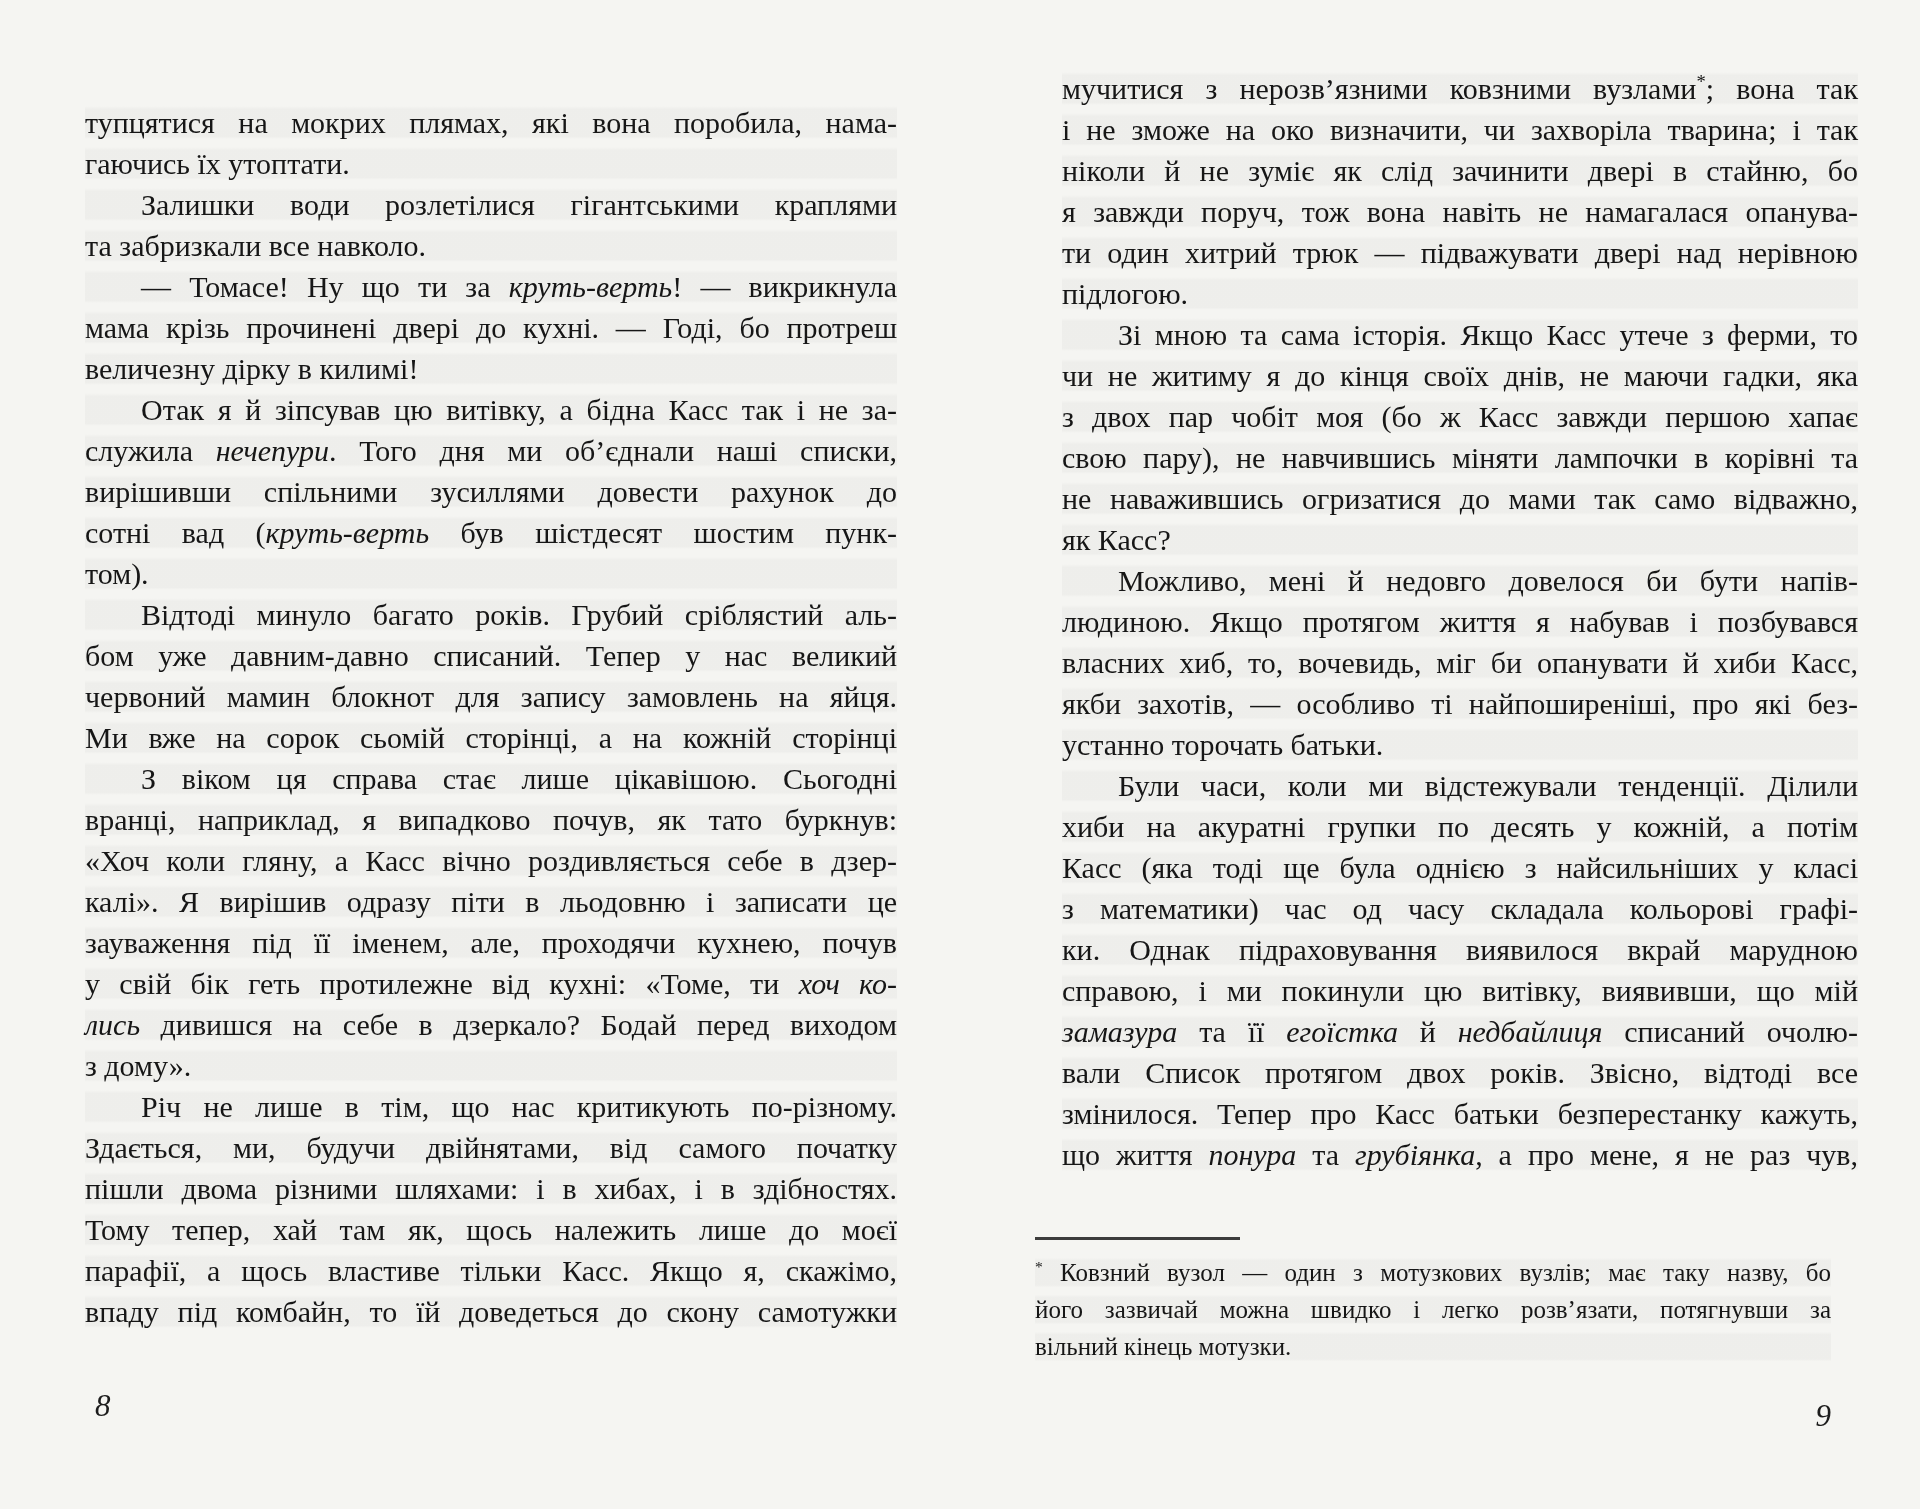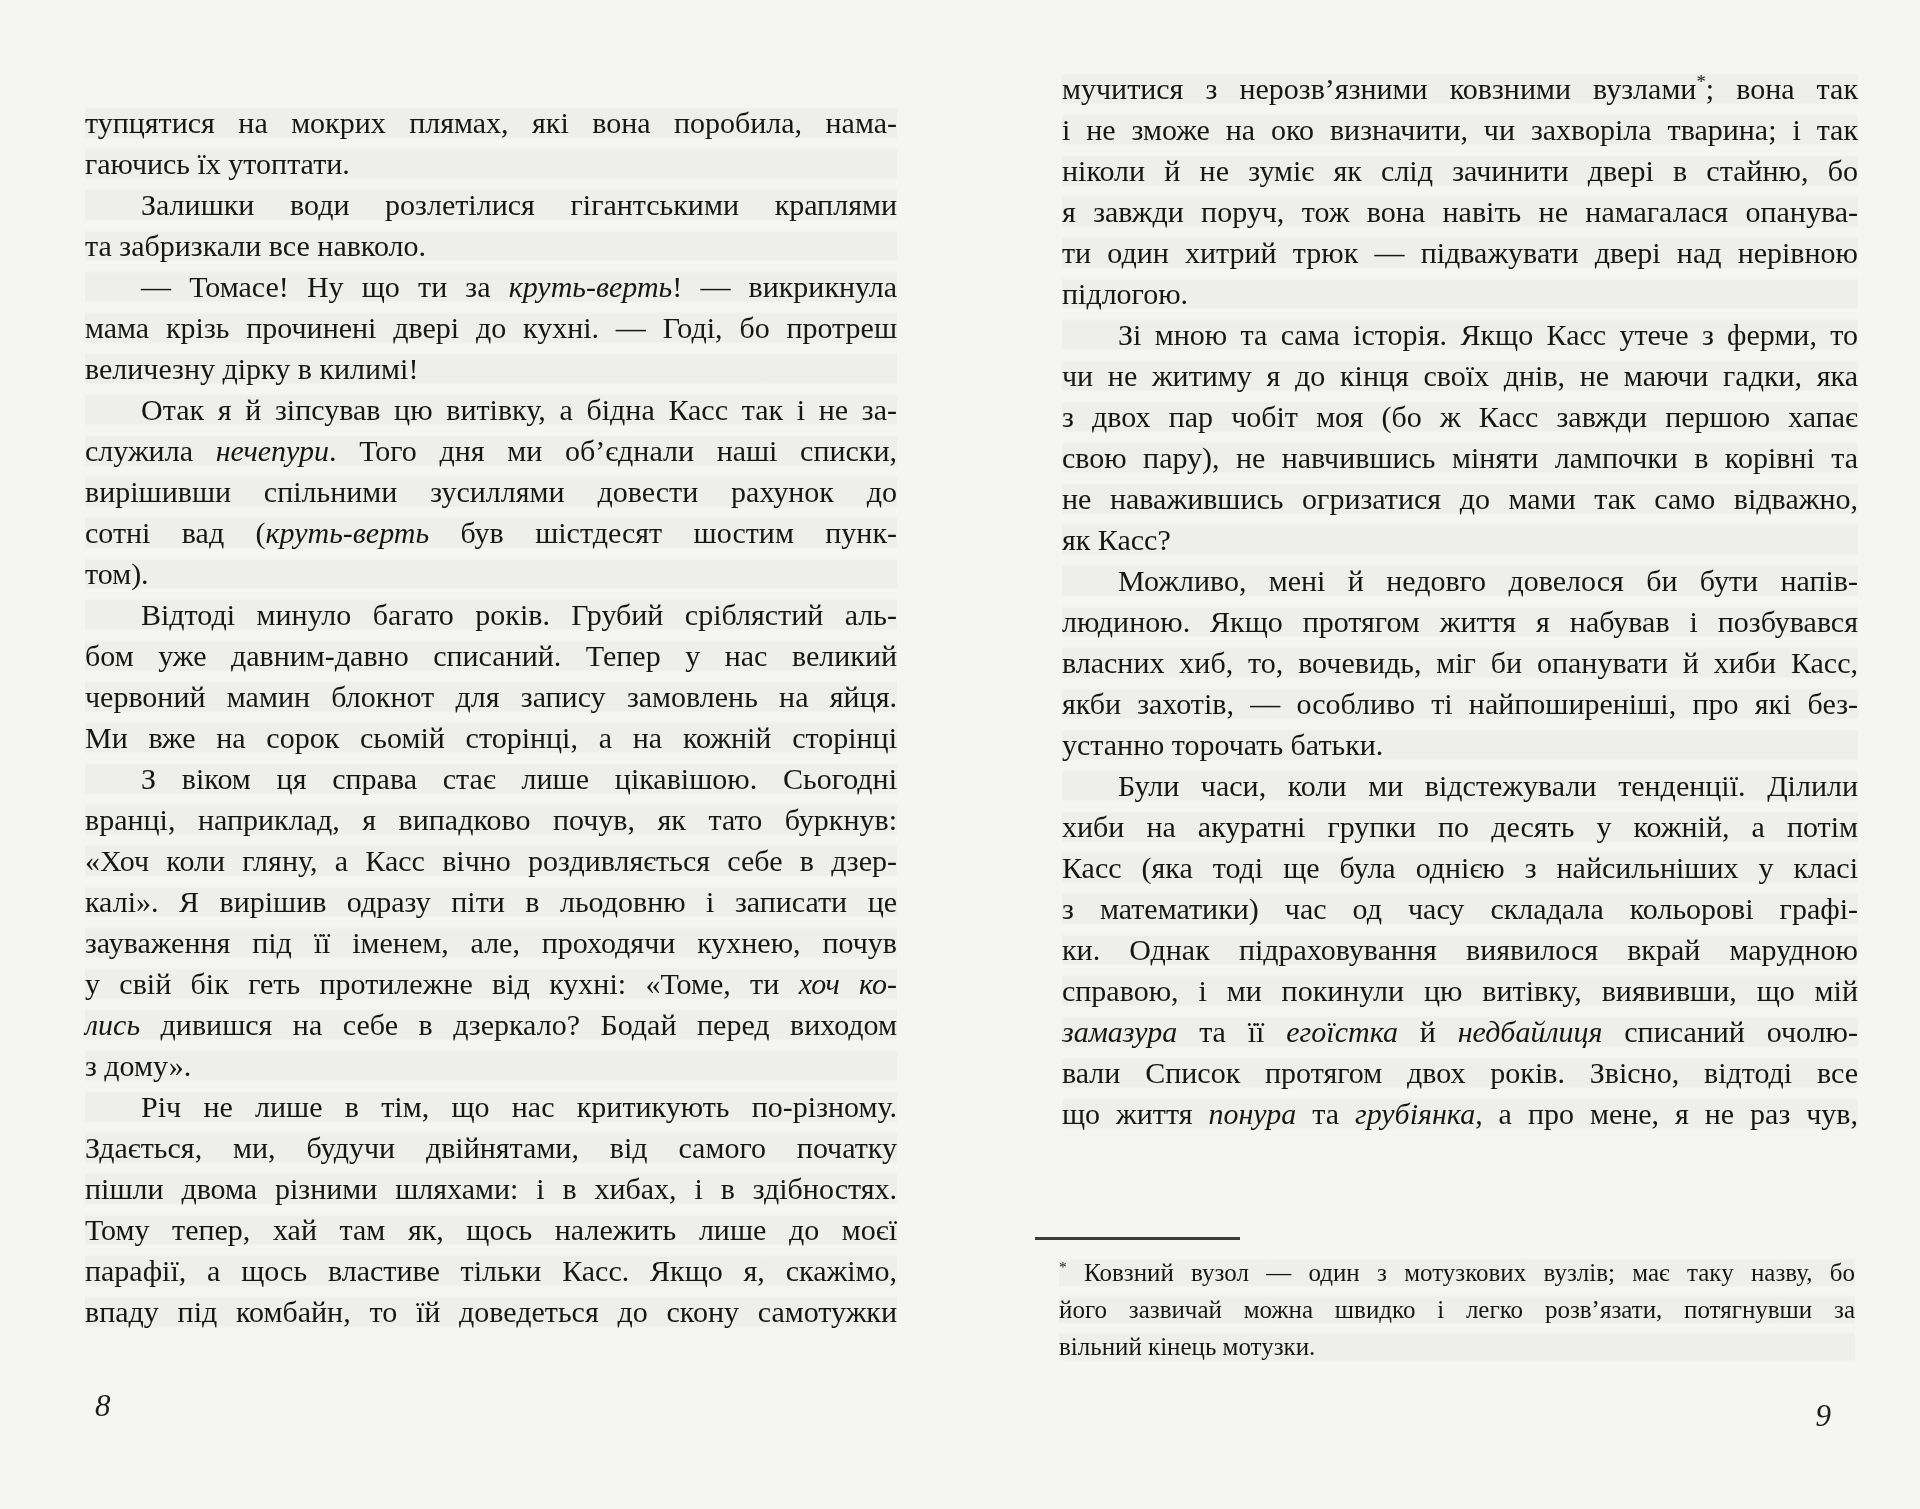"змінилося. Тепер про Касс батьки" div.line { html: none -> <div><span>змінилося. Тепер про Касс батьки безперестанку кажуть,</span></div> }
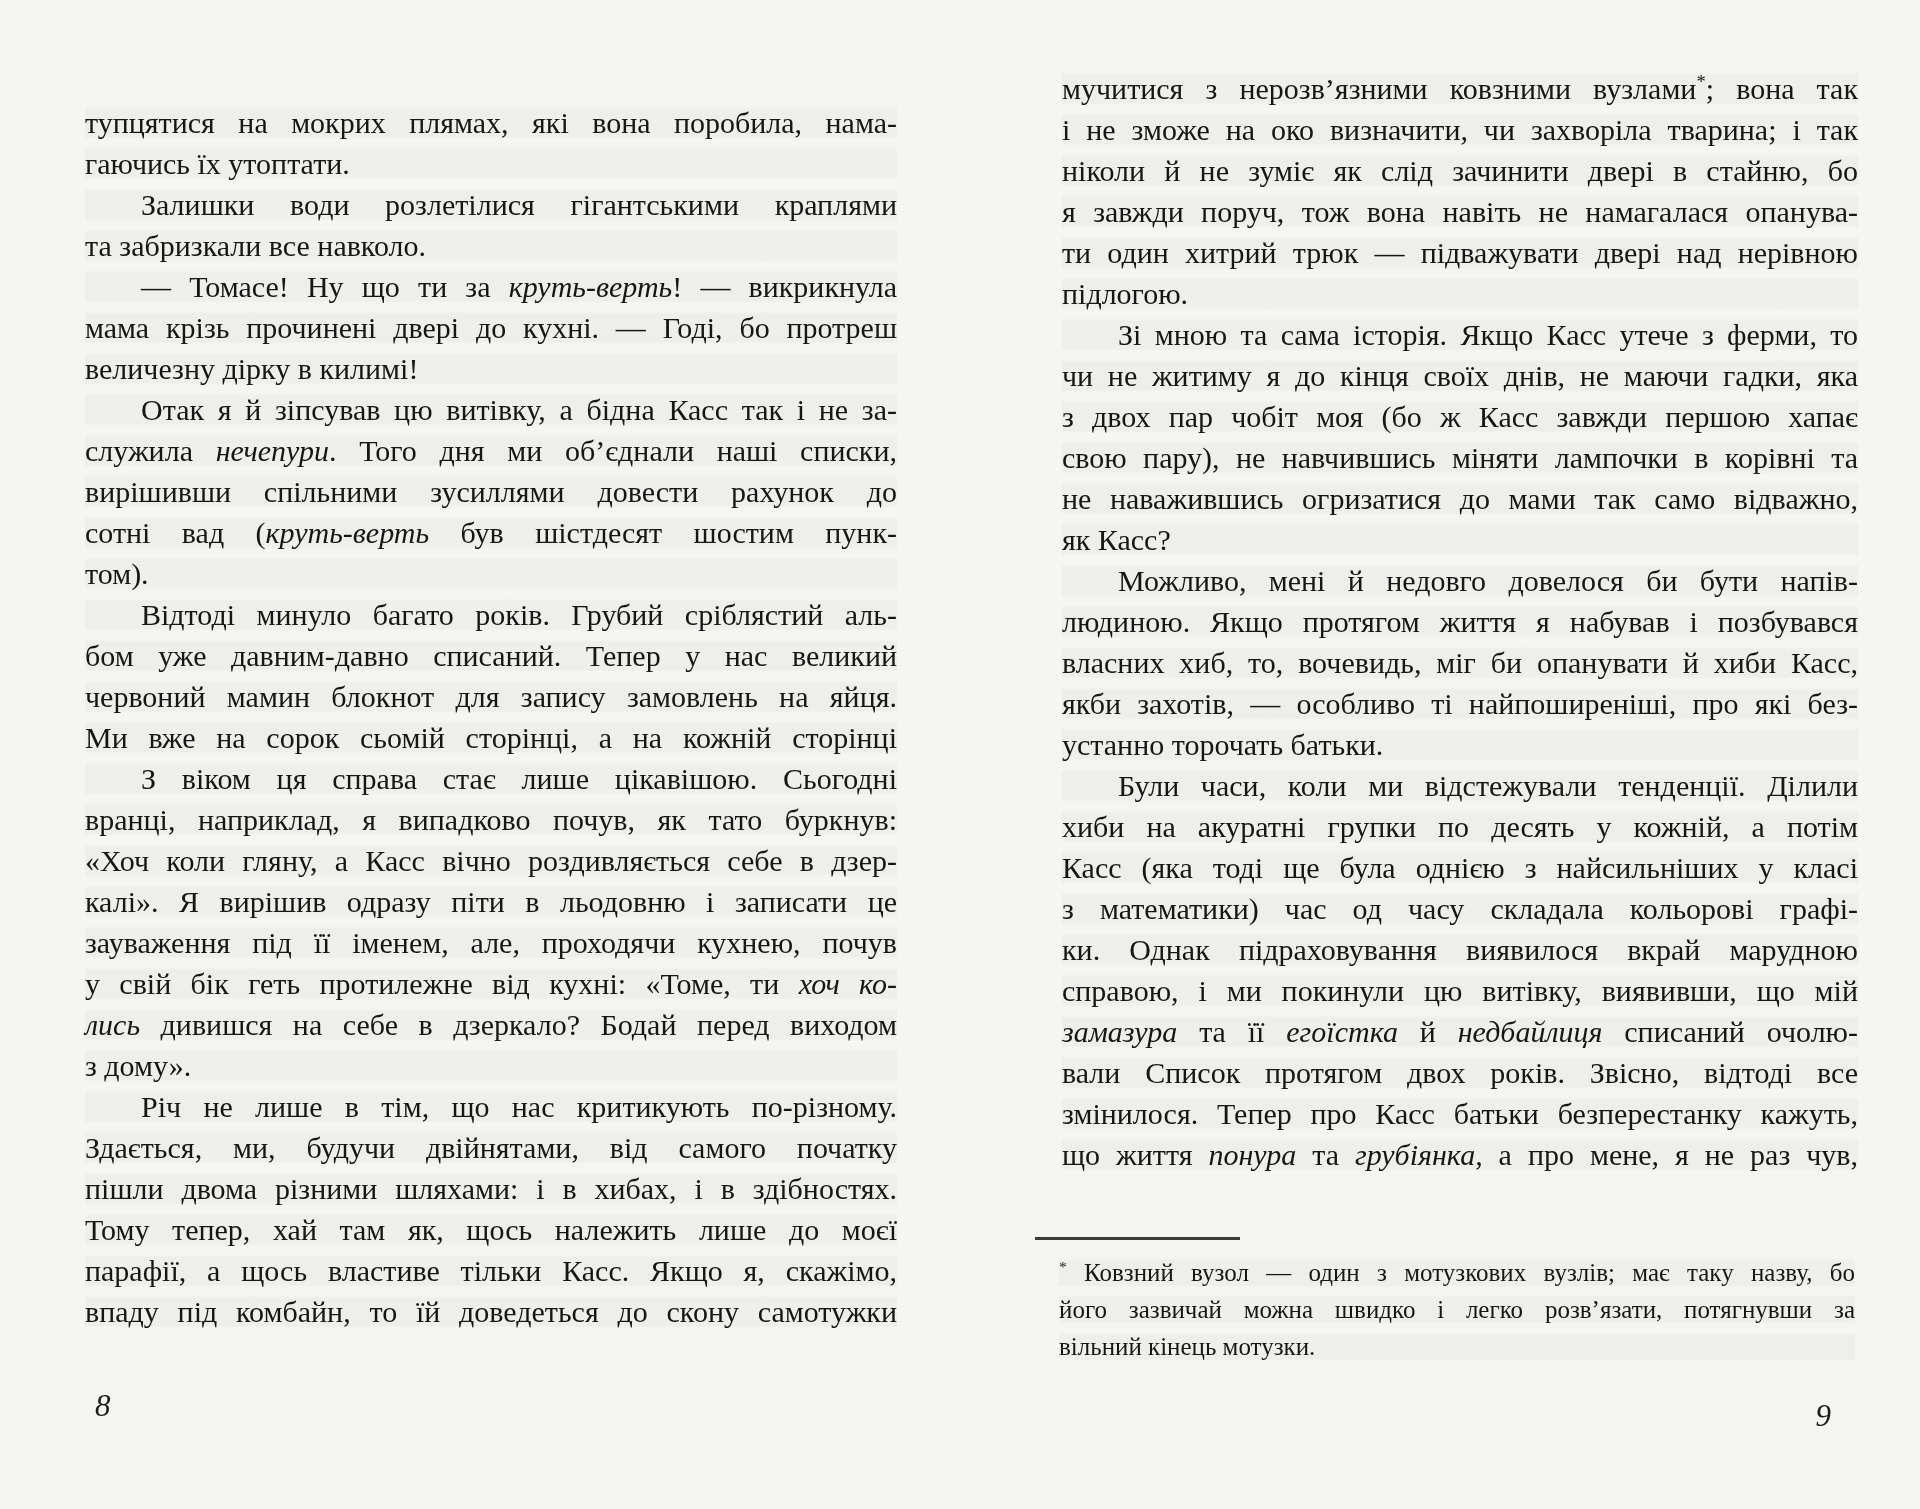"* Ковзний вузол — один" .footnote { margin-left: 24px -> none }
